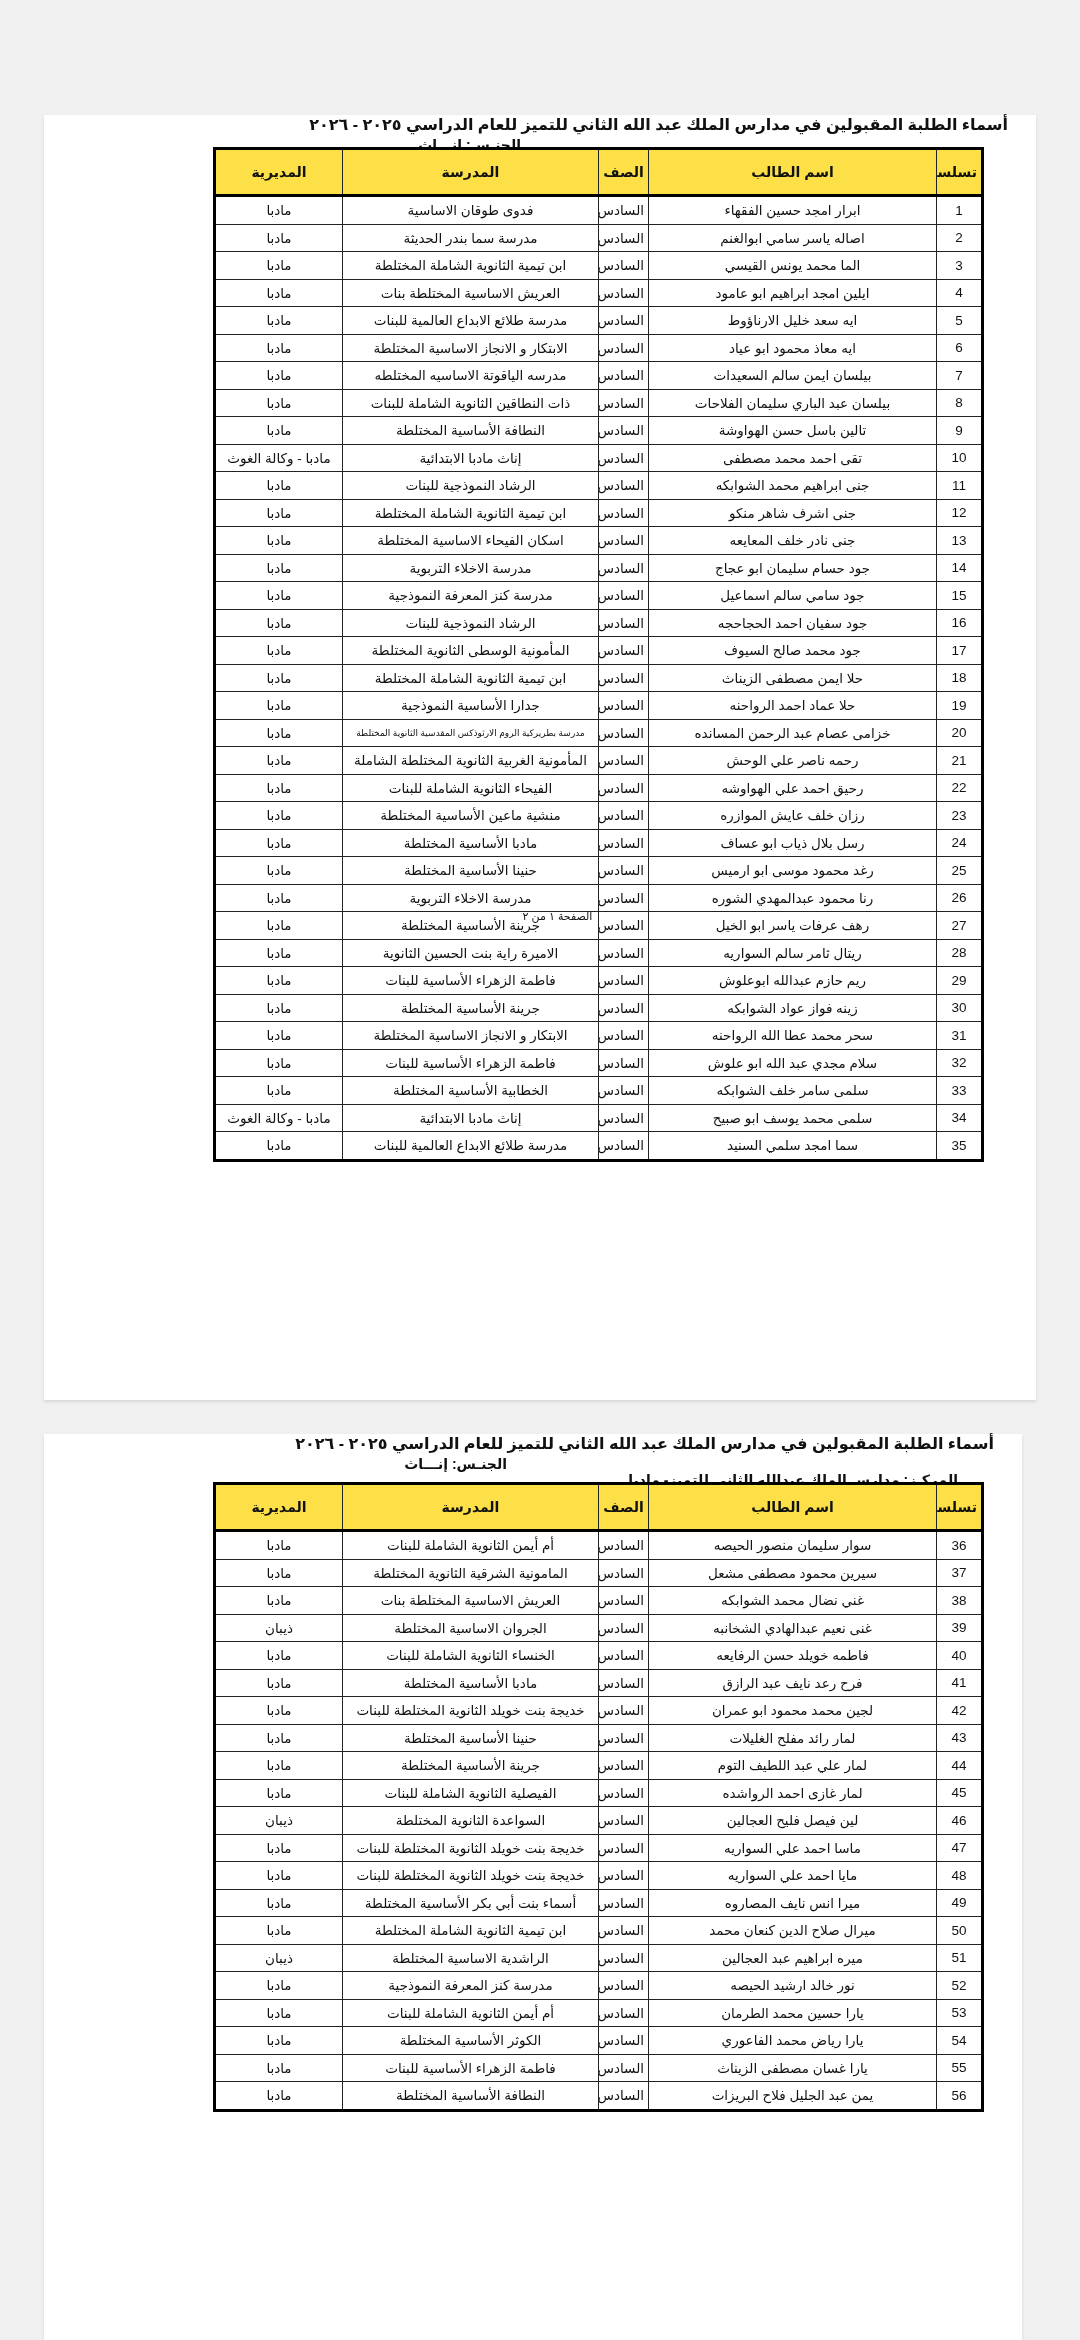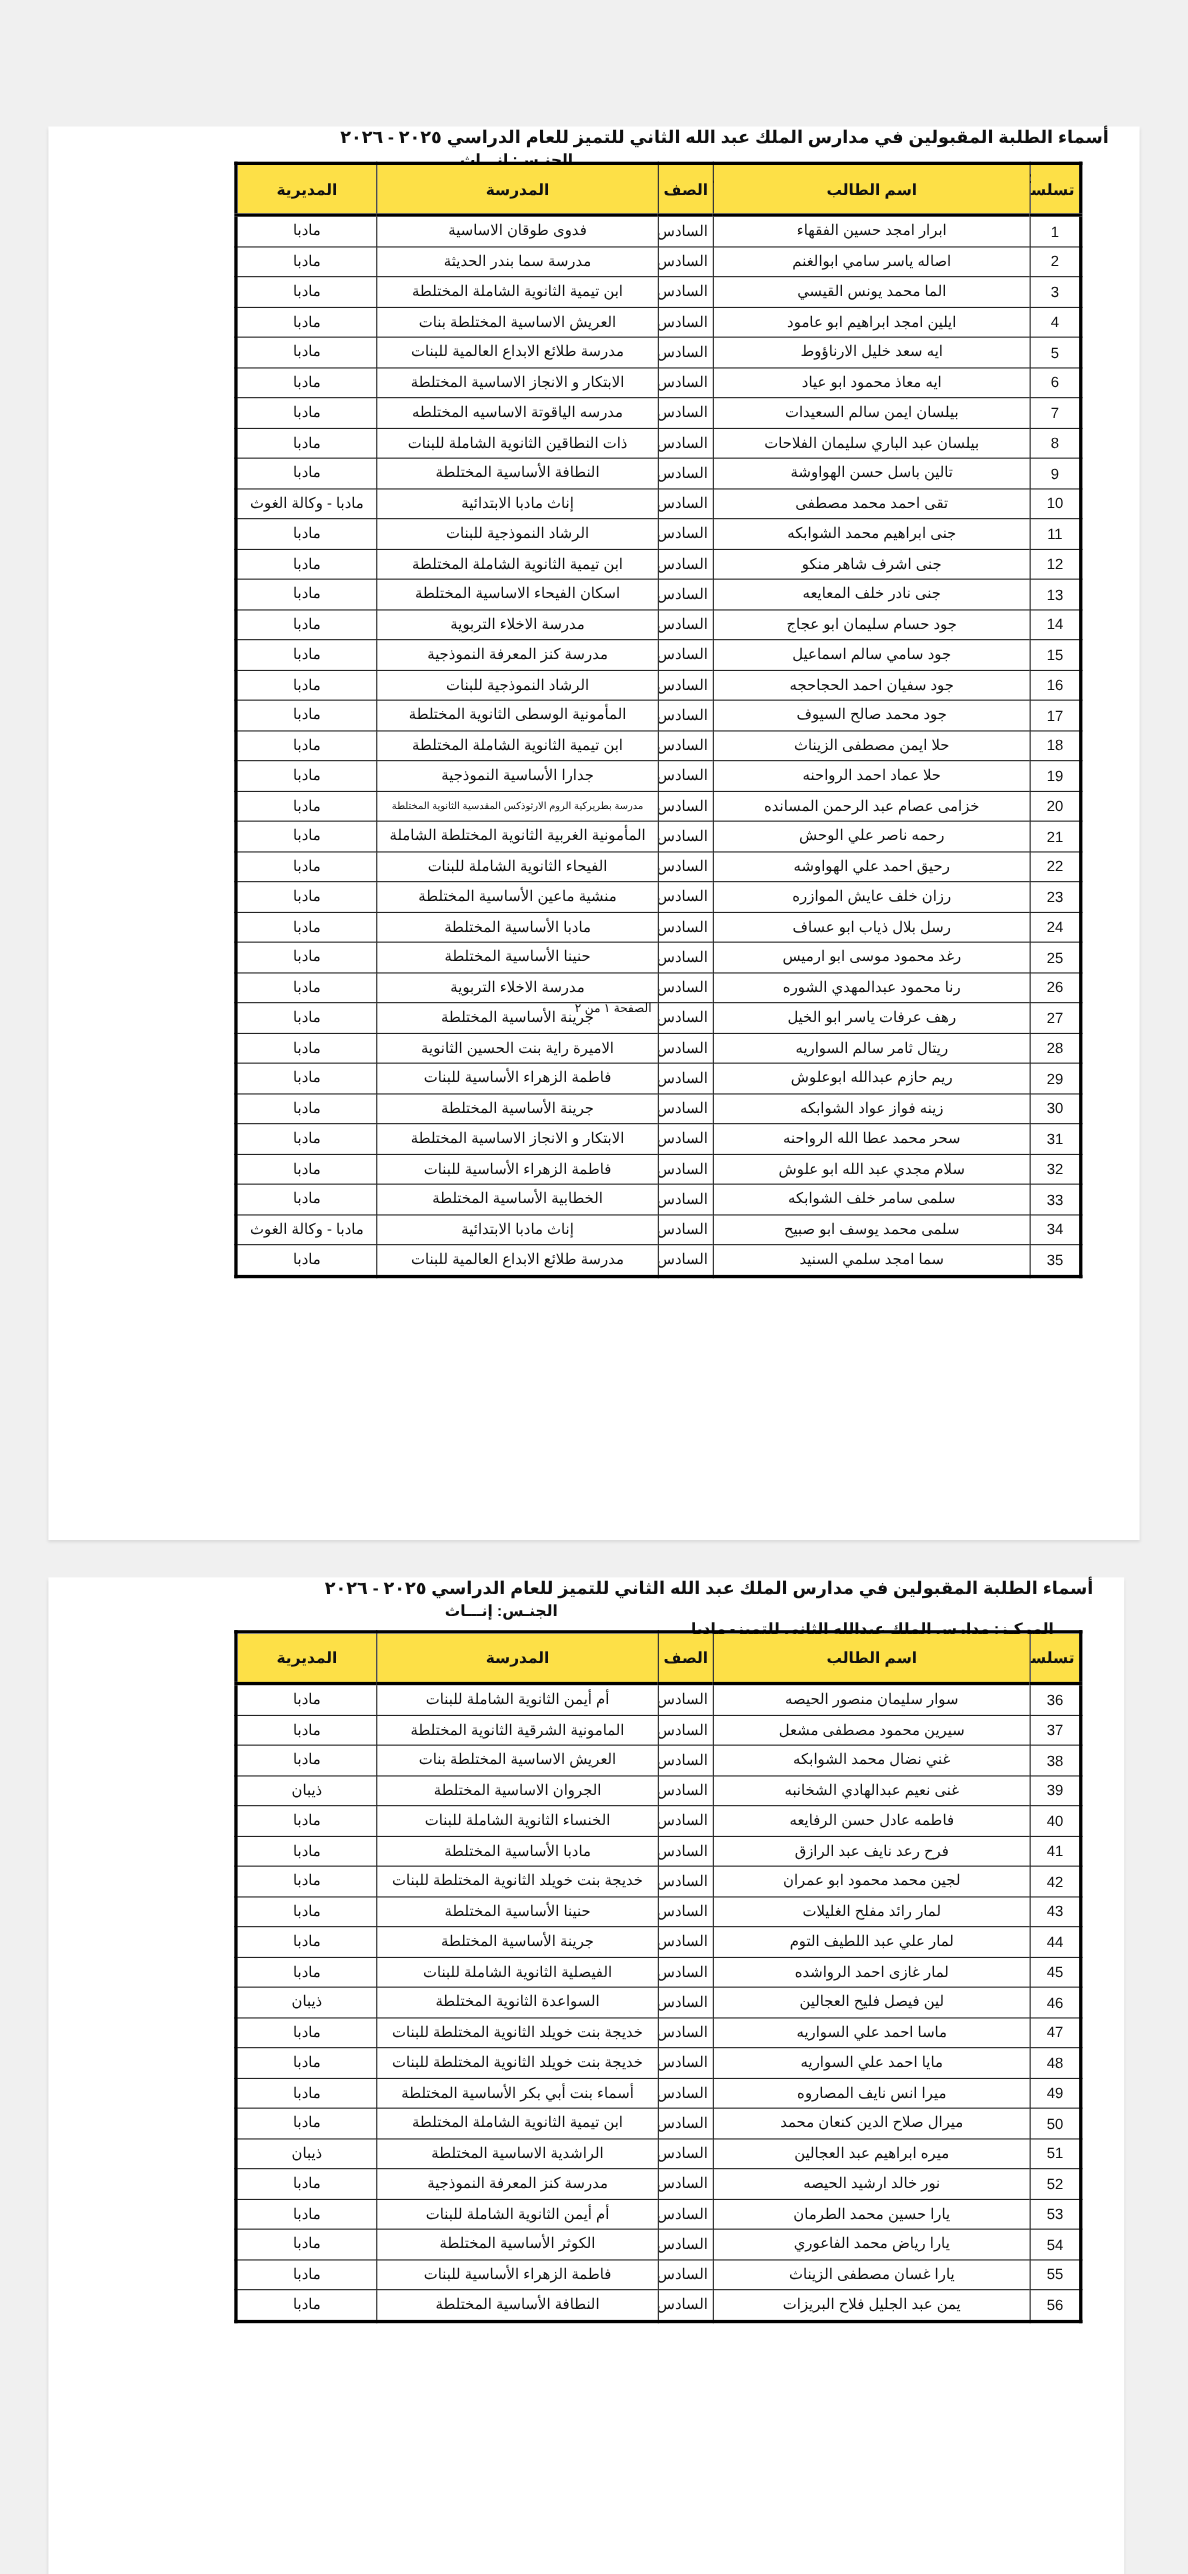"فاطمه عادل حسن الرفايعه" td.name { text: عادل -> خويلد }
